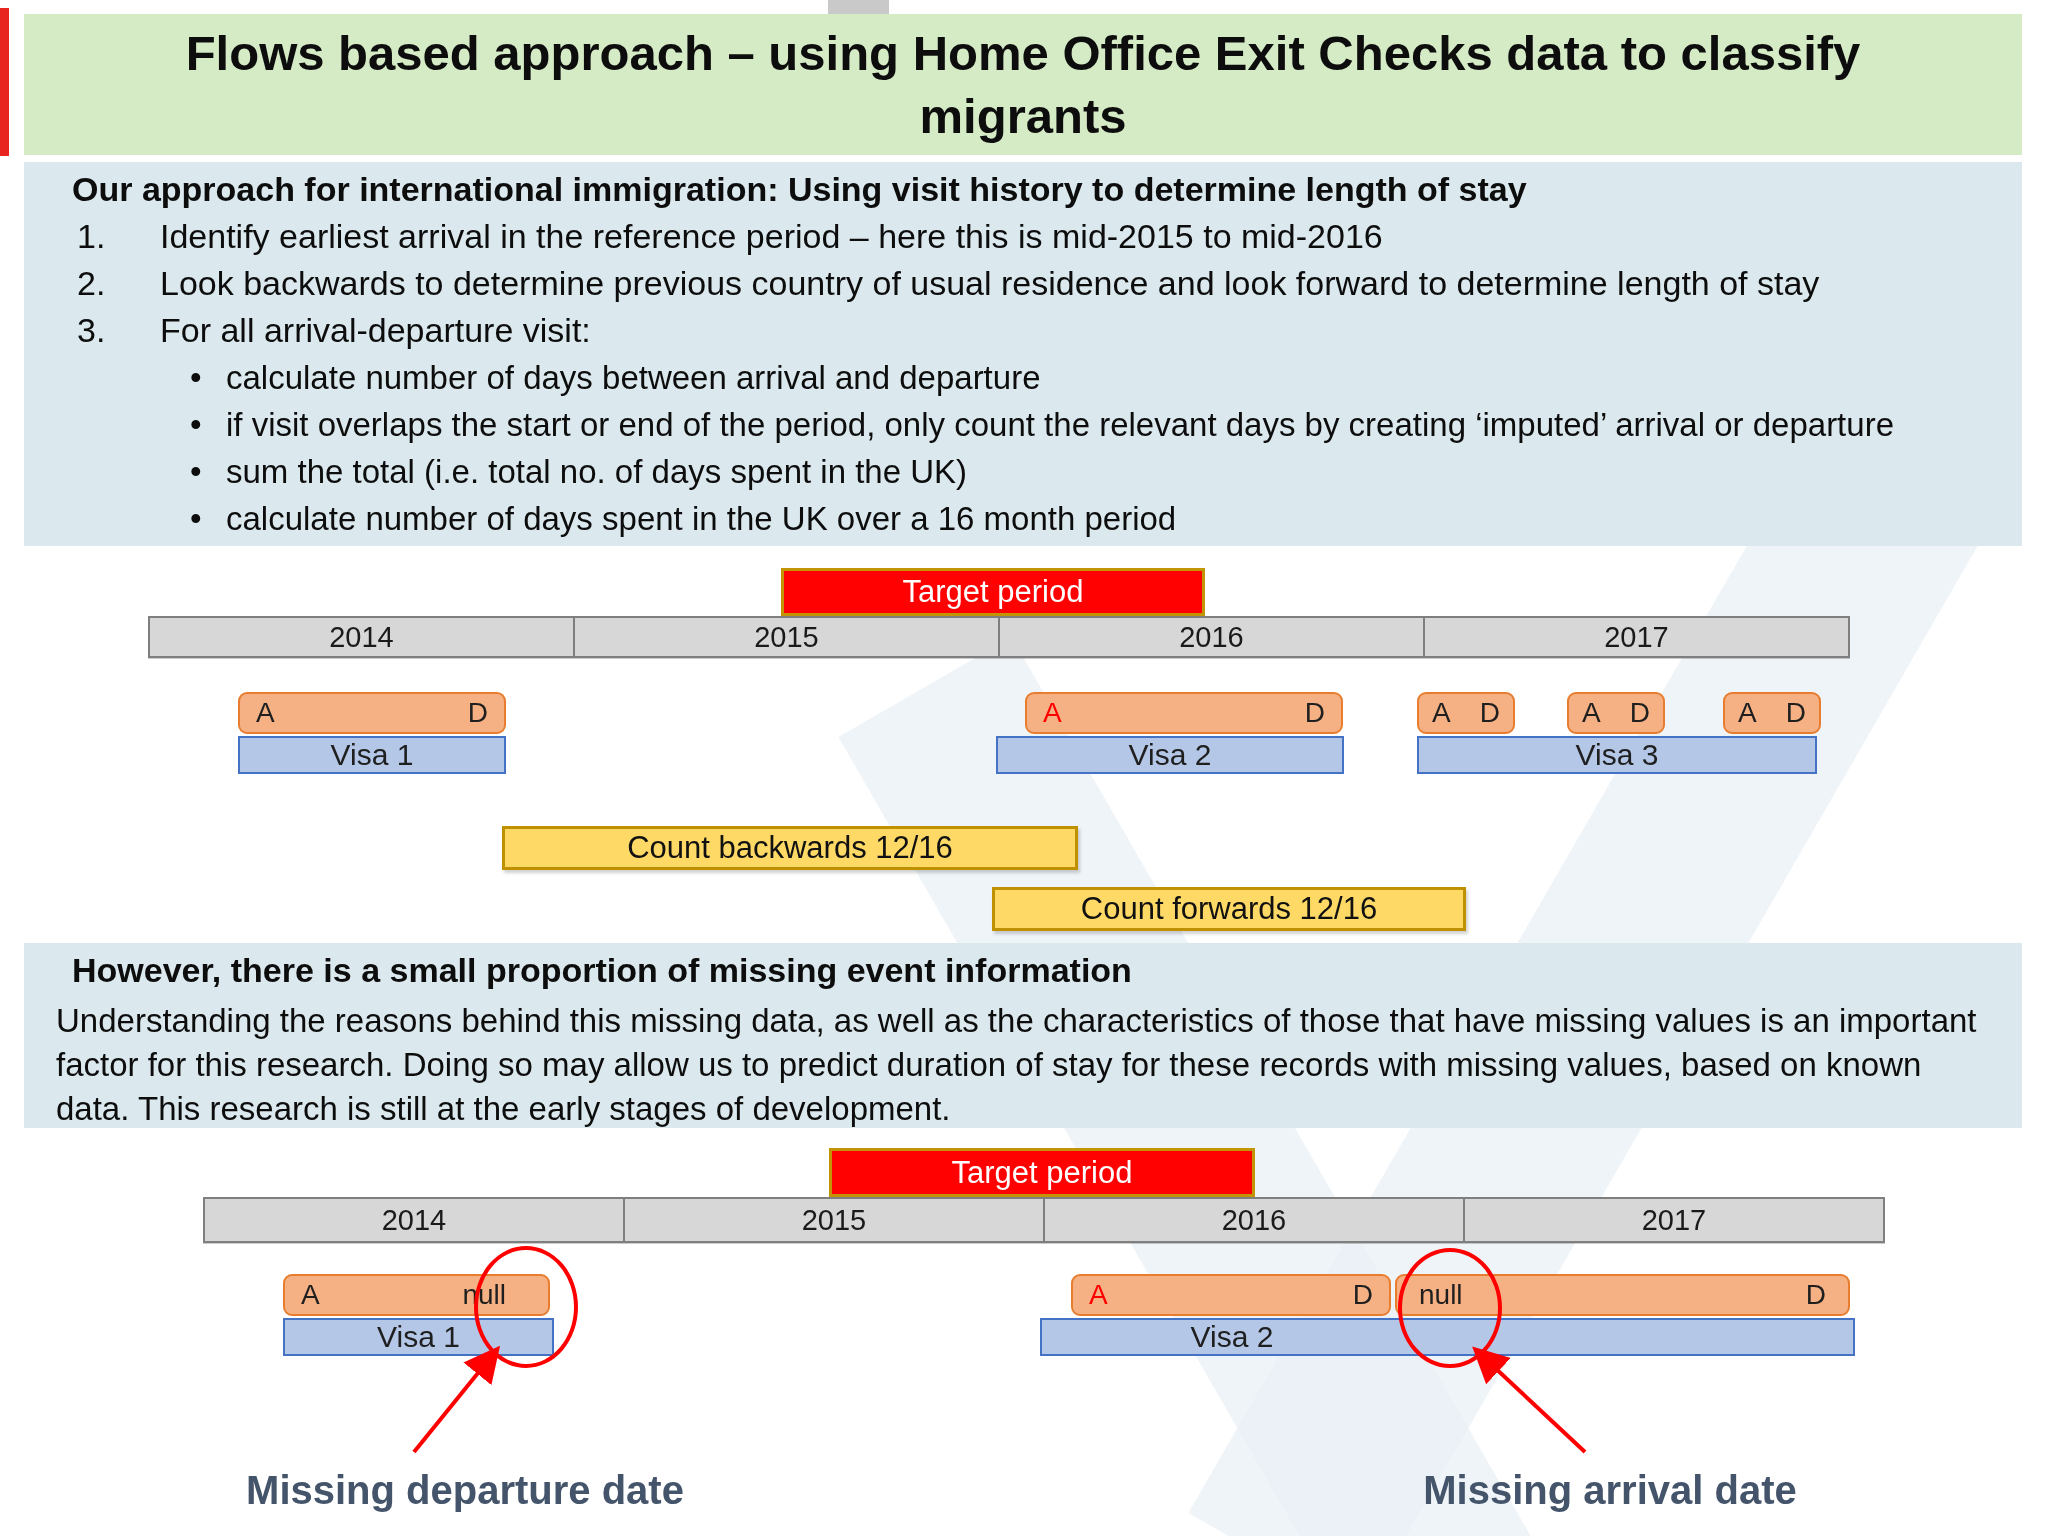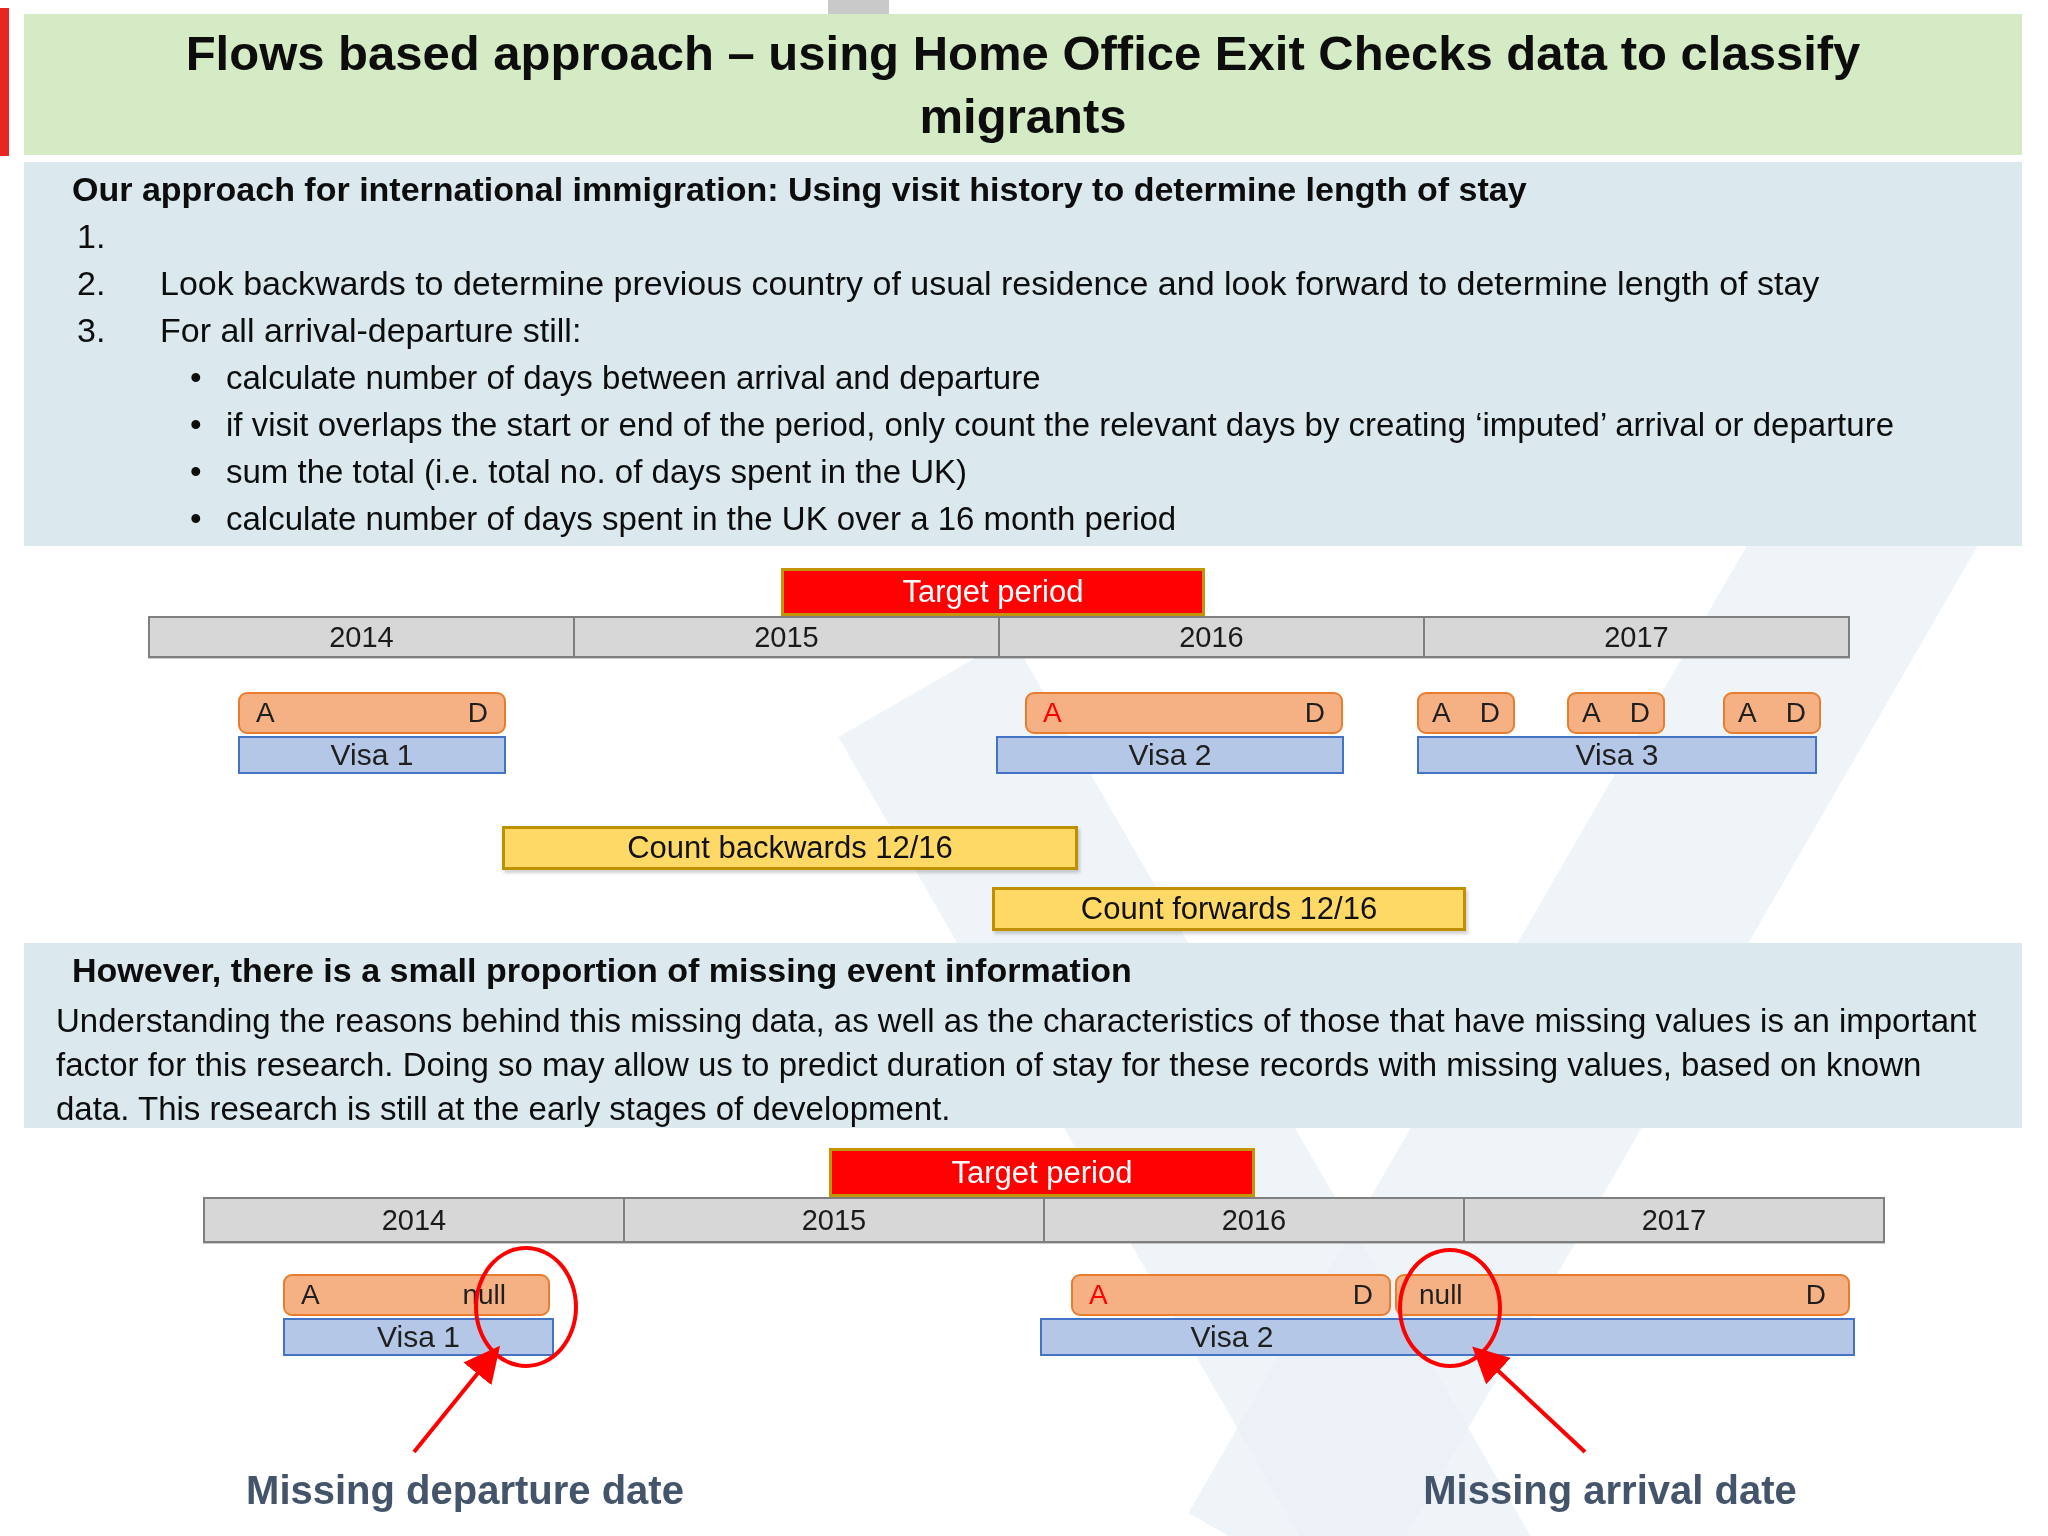"Identify earliest arrival in the" div.abs { html: none -> <div>Identify earliest arrival in the reference period – here this is mid-2015 to mid-2016</div> }
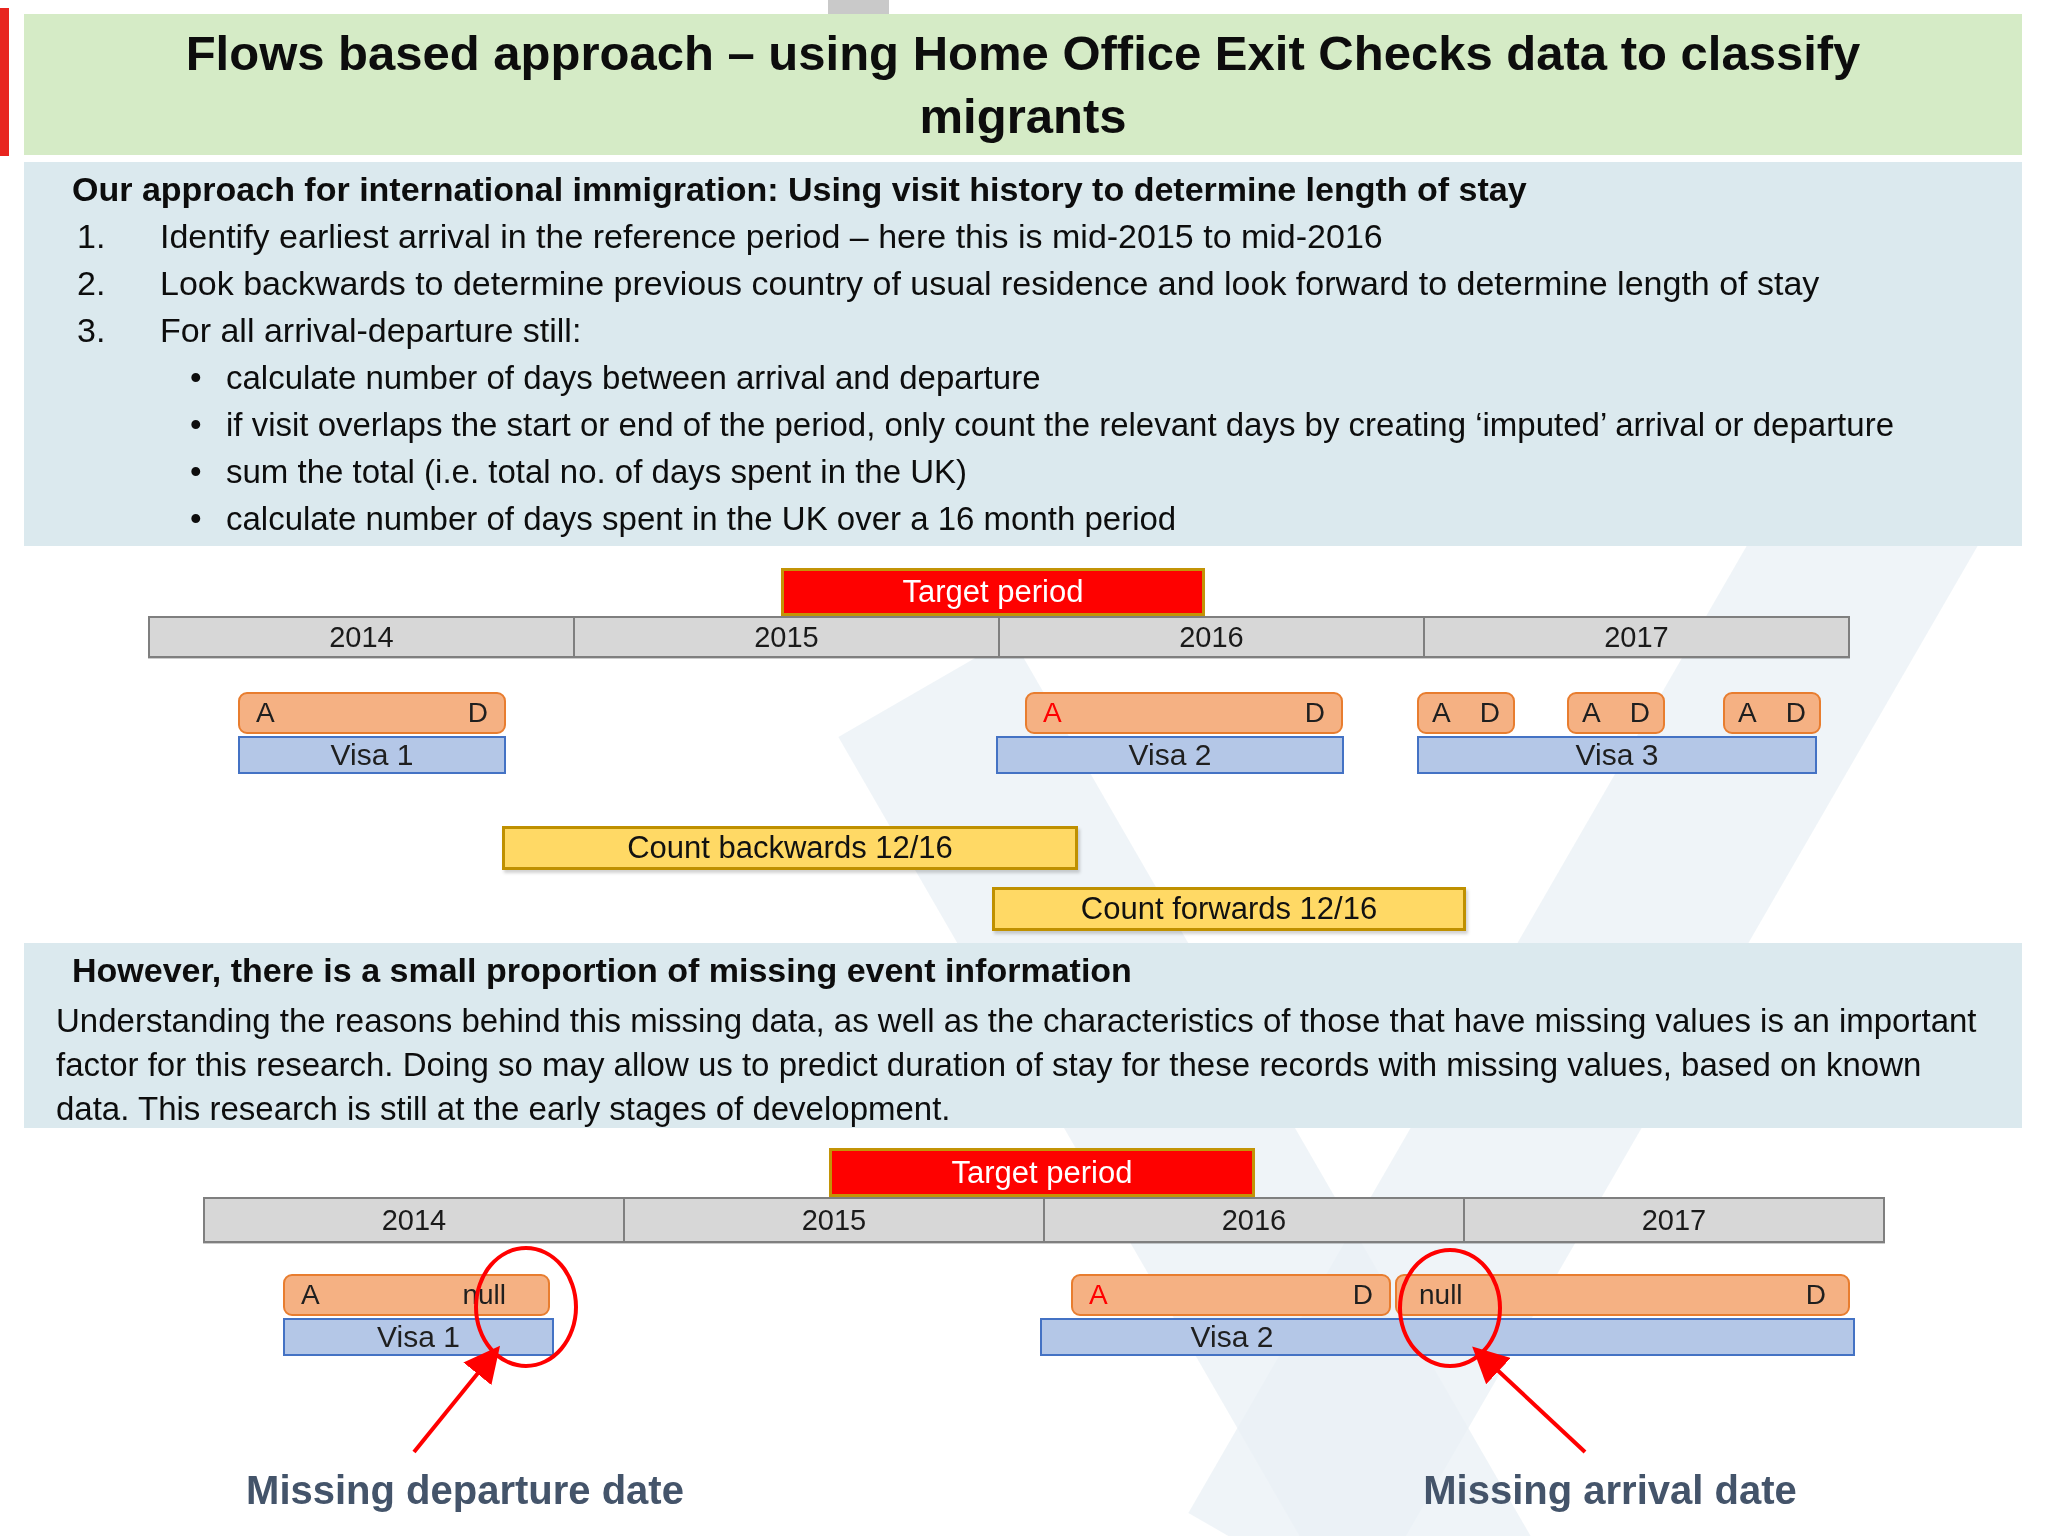"For all arrival-departure still:" div.abs { text: still -> visit }
